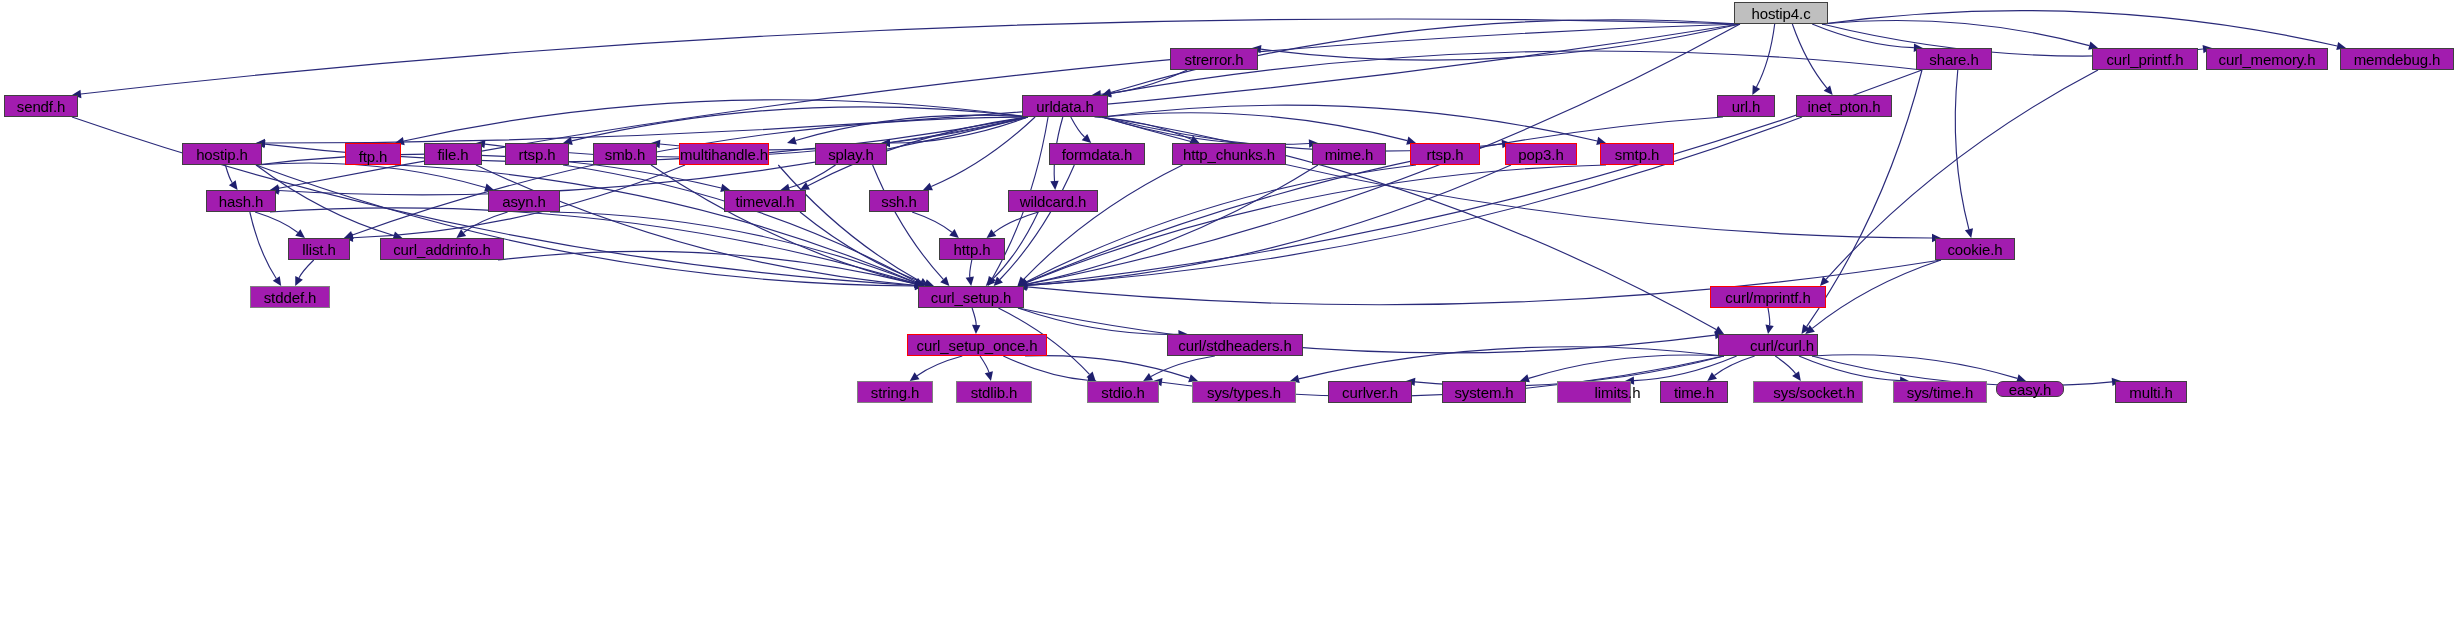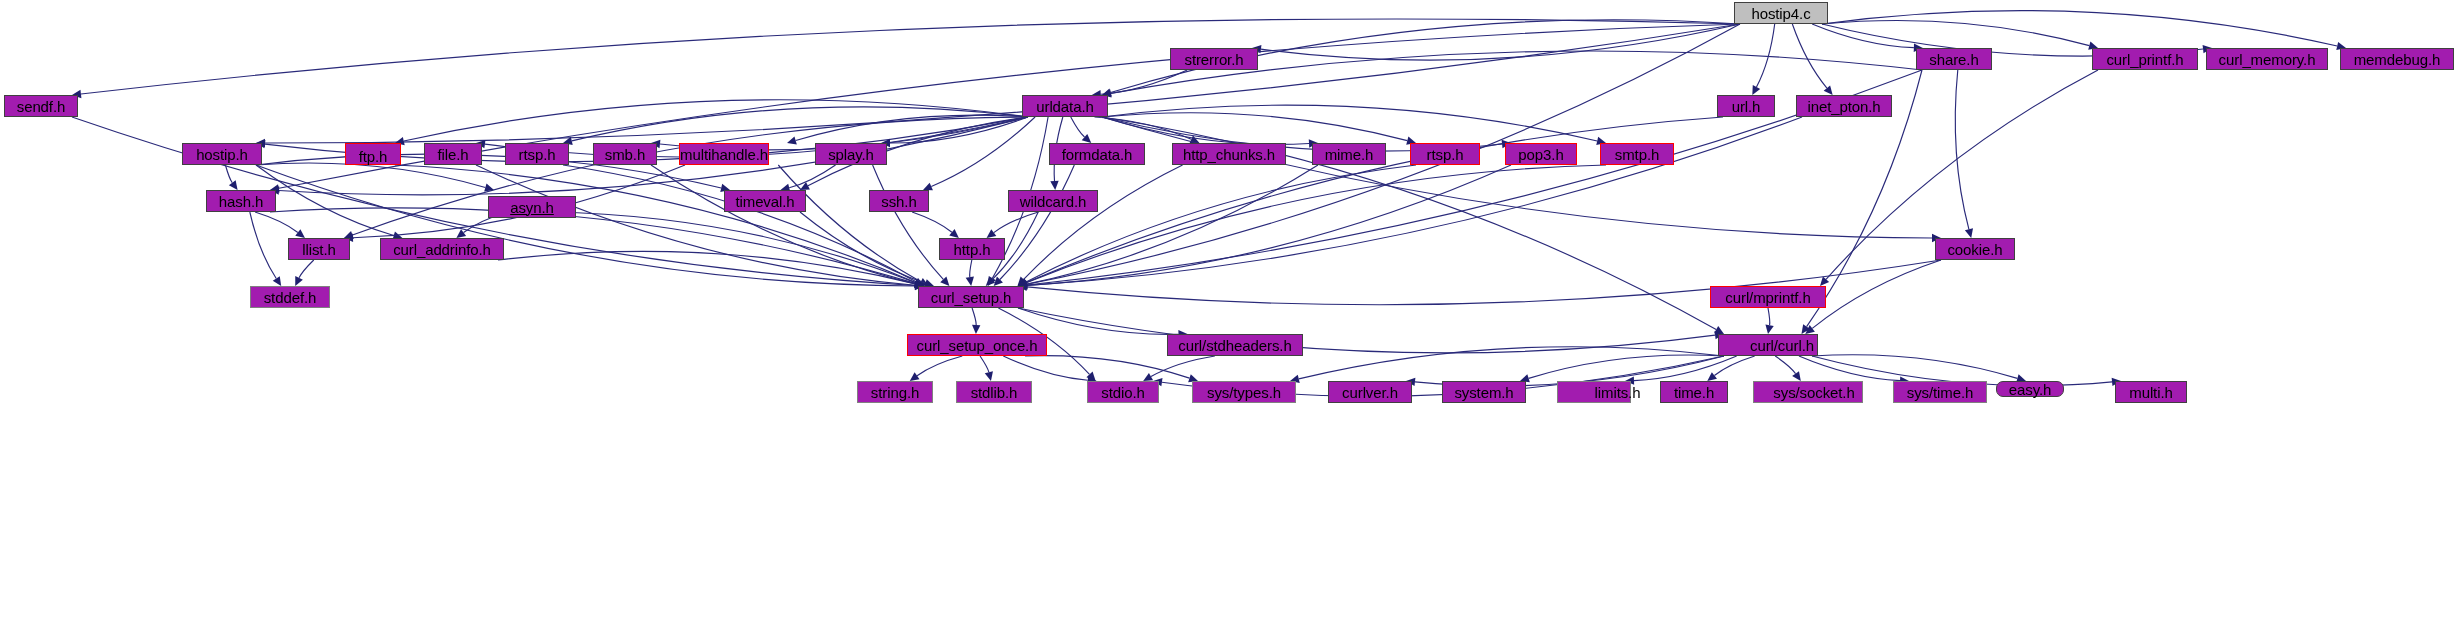"asyn.h" div.node { text-decoration: underline -> none; top: 196px -> 190px; width: 88px -> 72px }
